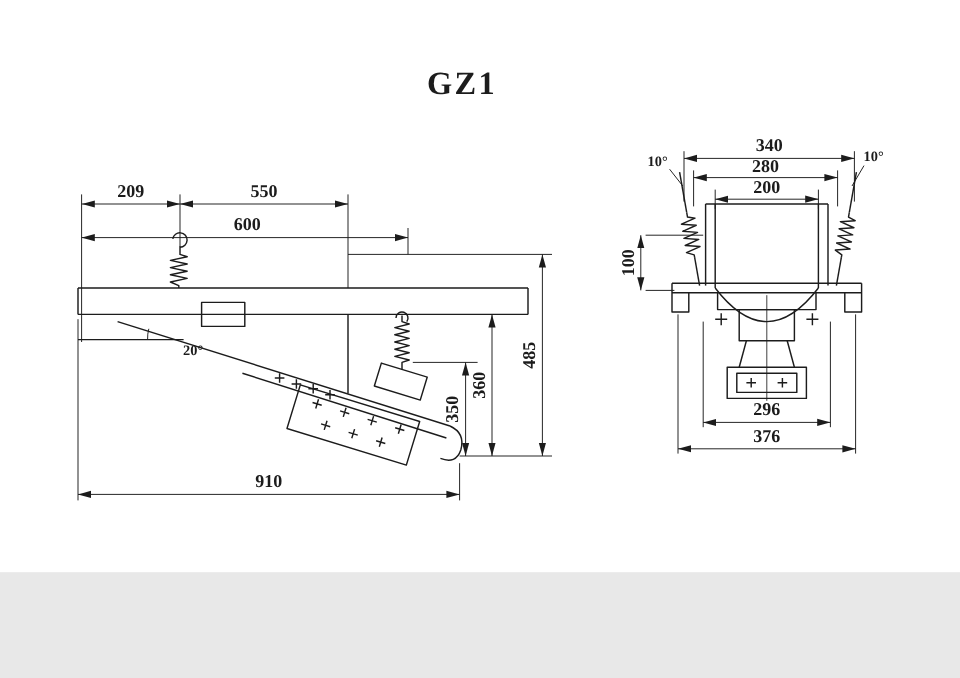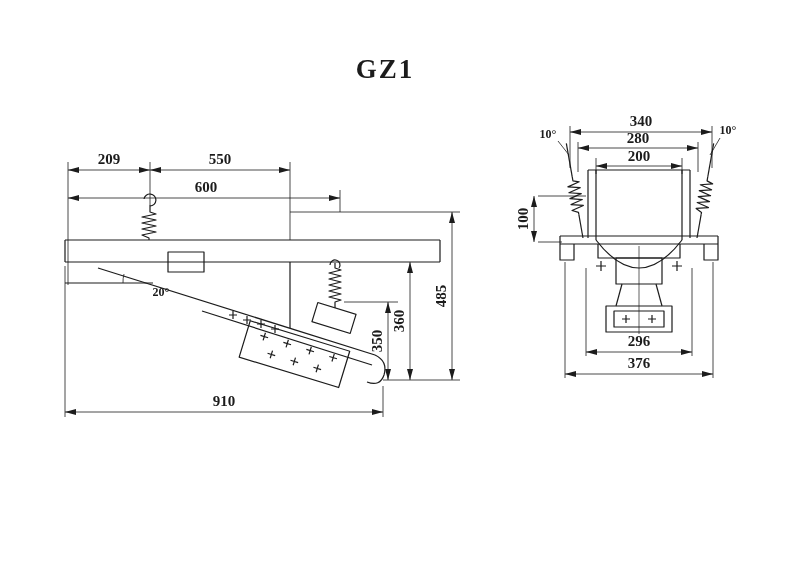"GZ1" .stage { height: 565px -> 477px }
